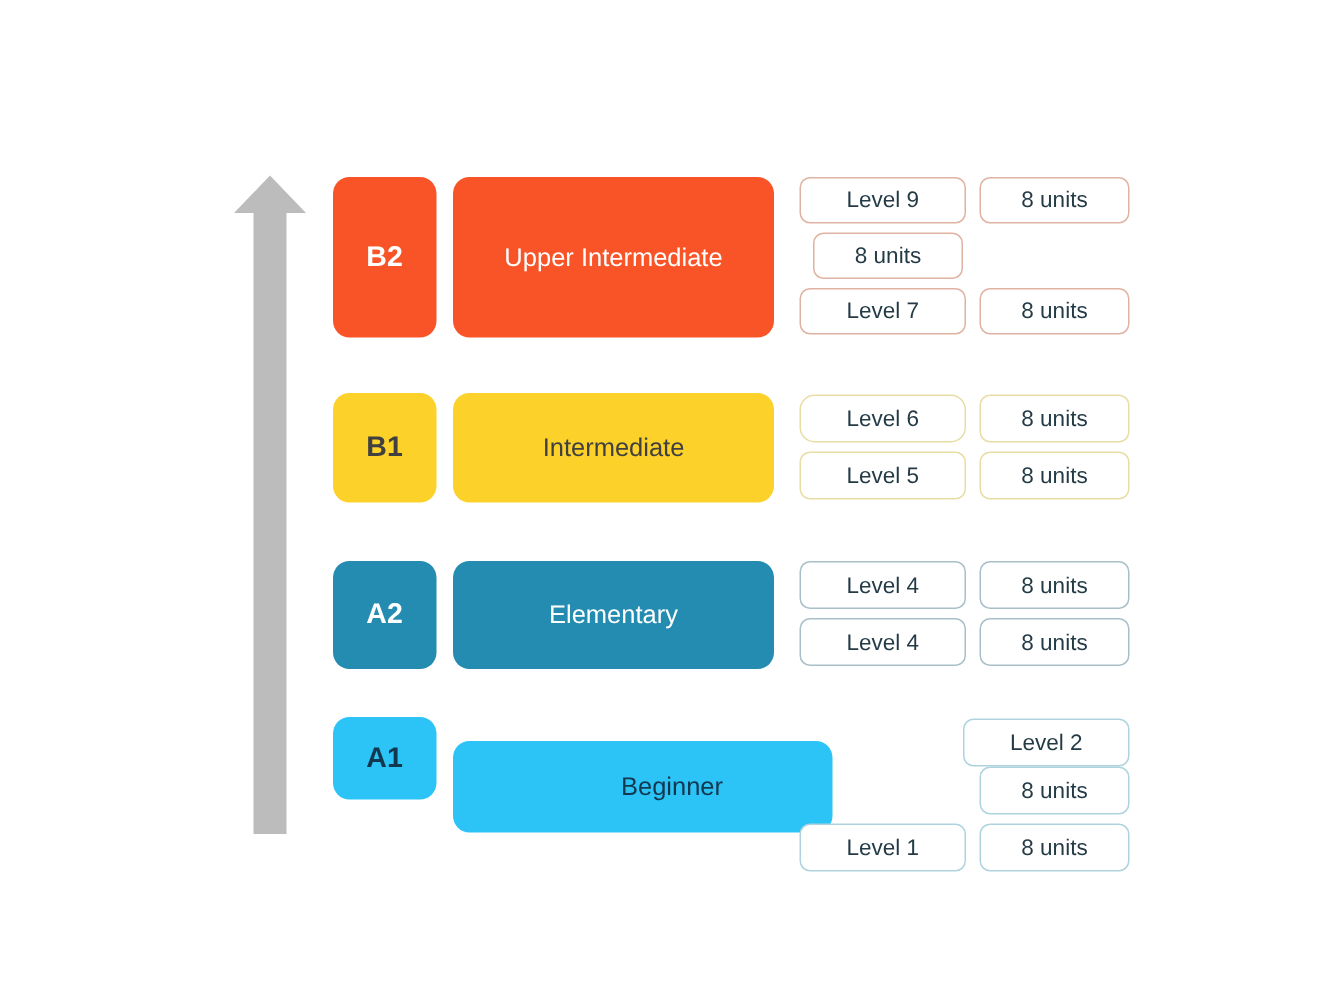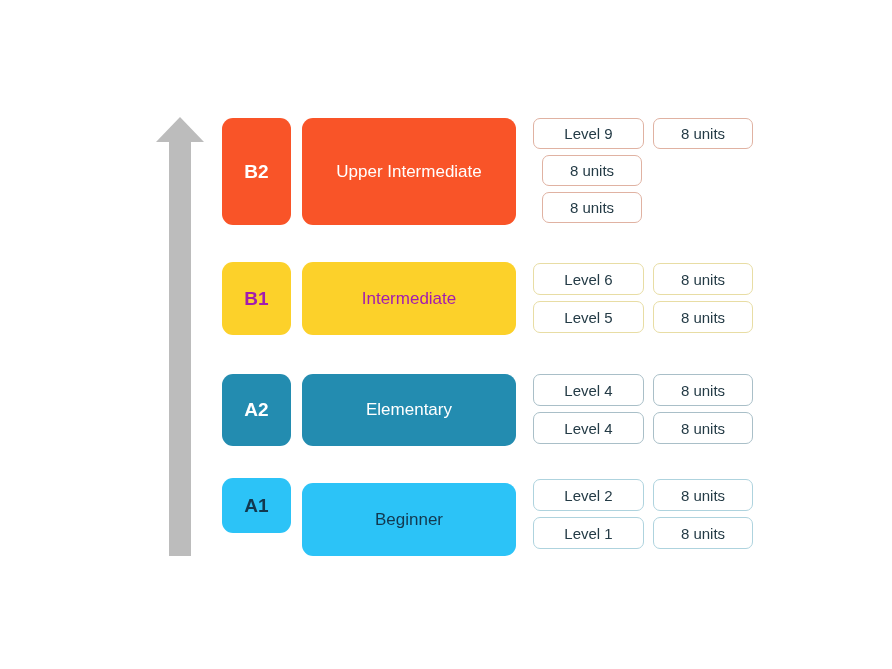"Level 7" div.pill { html: none -> <div> <span>Level 7</span> </div> }
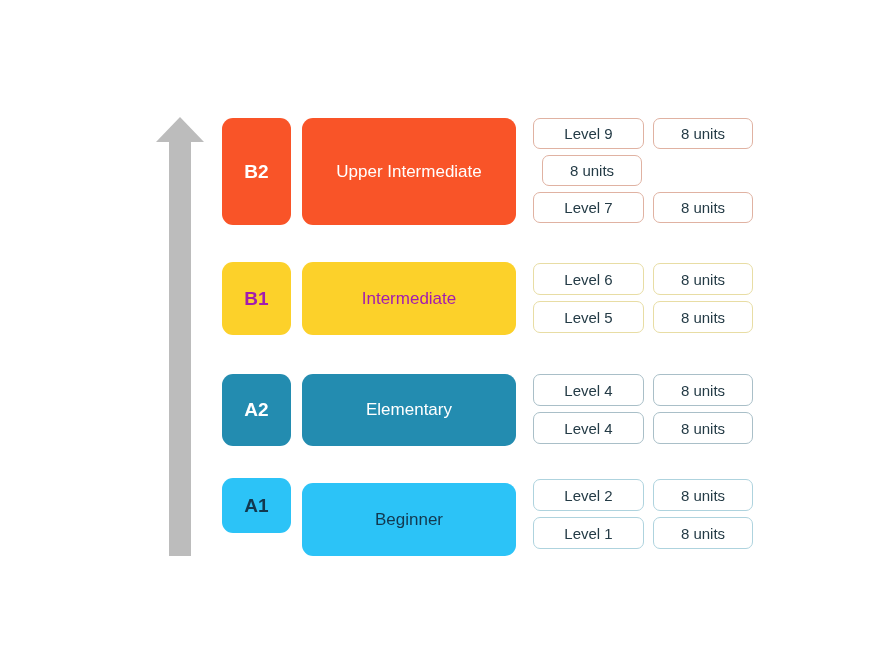"Level 6" div.pill { border-radius: none -> 10px }
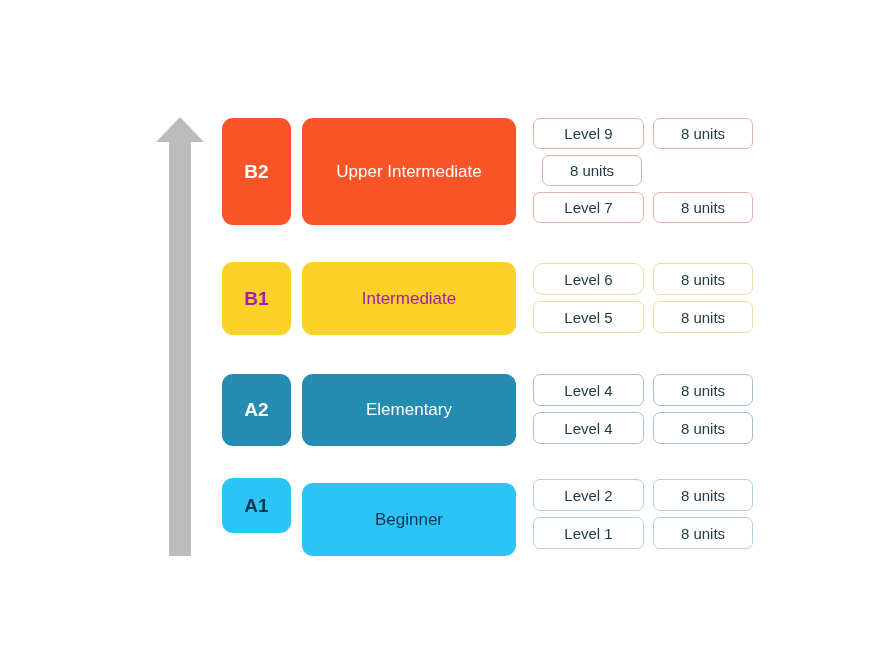"B1" .r-b1 .badge, .r-b1 .namebox { color: #a21caf -> #404040 }
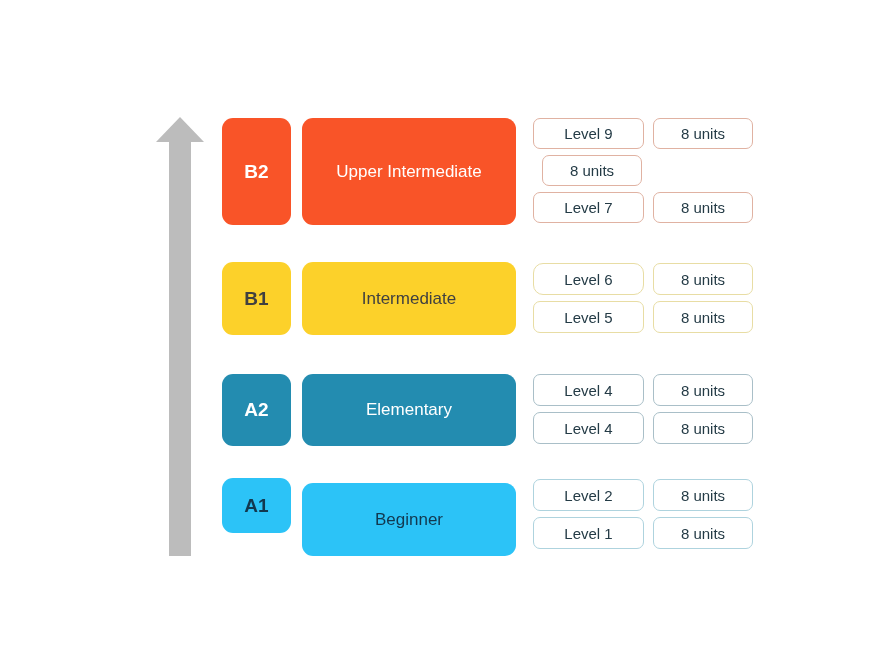"Level 2" div.lvl-row { flex-direction: none -> column }
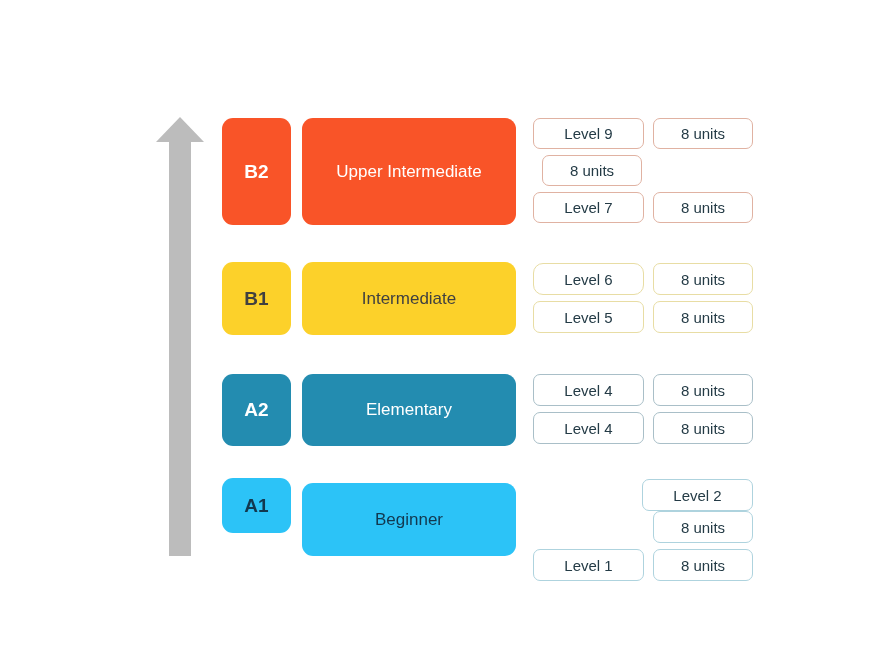"Beginner" div.namebox { height: 73px -> 61px; padding-left: none -> 39px; top: 5px -> 16px }
